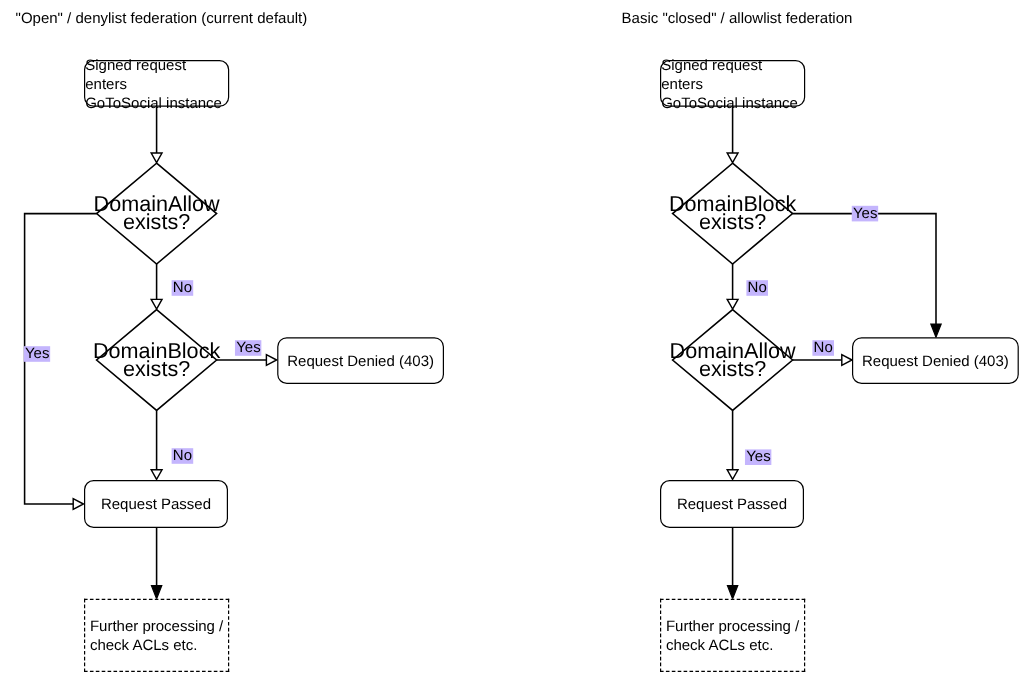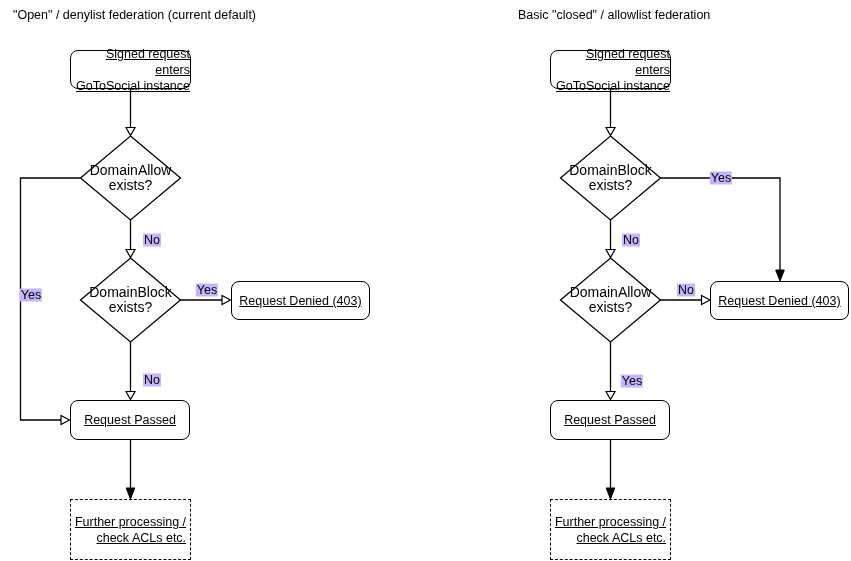"Signed request enters" .box { text-align: right -> left; text-decoration: underline -> none }
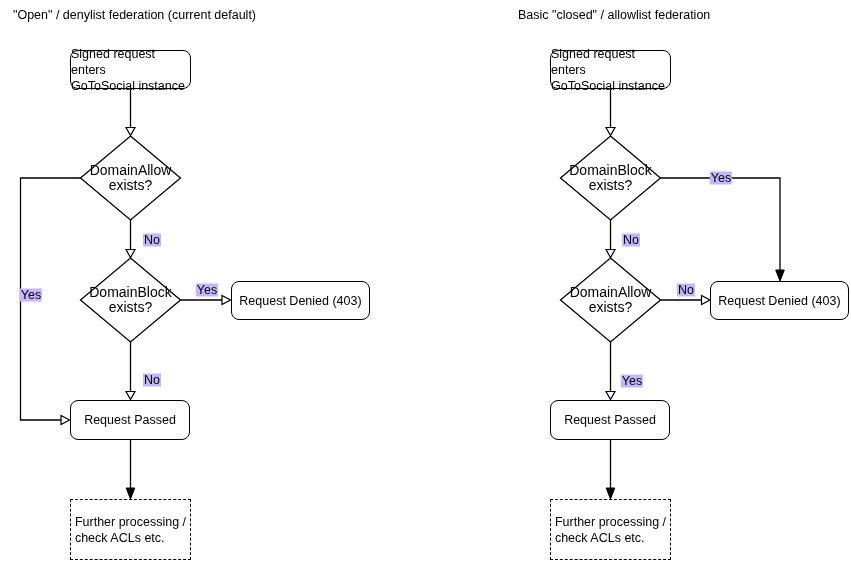"DomainAllow" .dlabel { font-size: 14px -> 18px }
